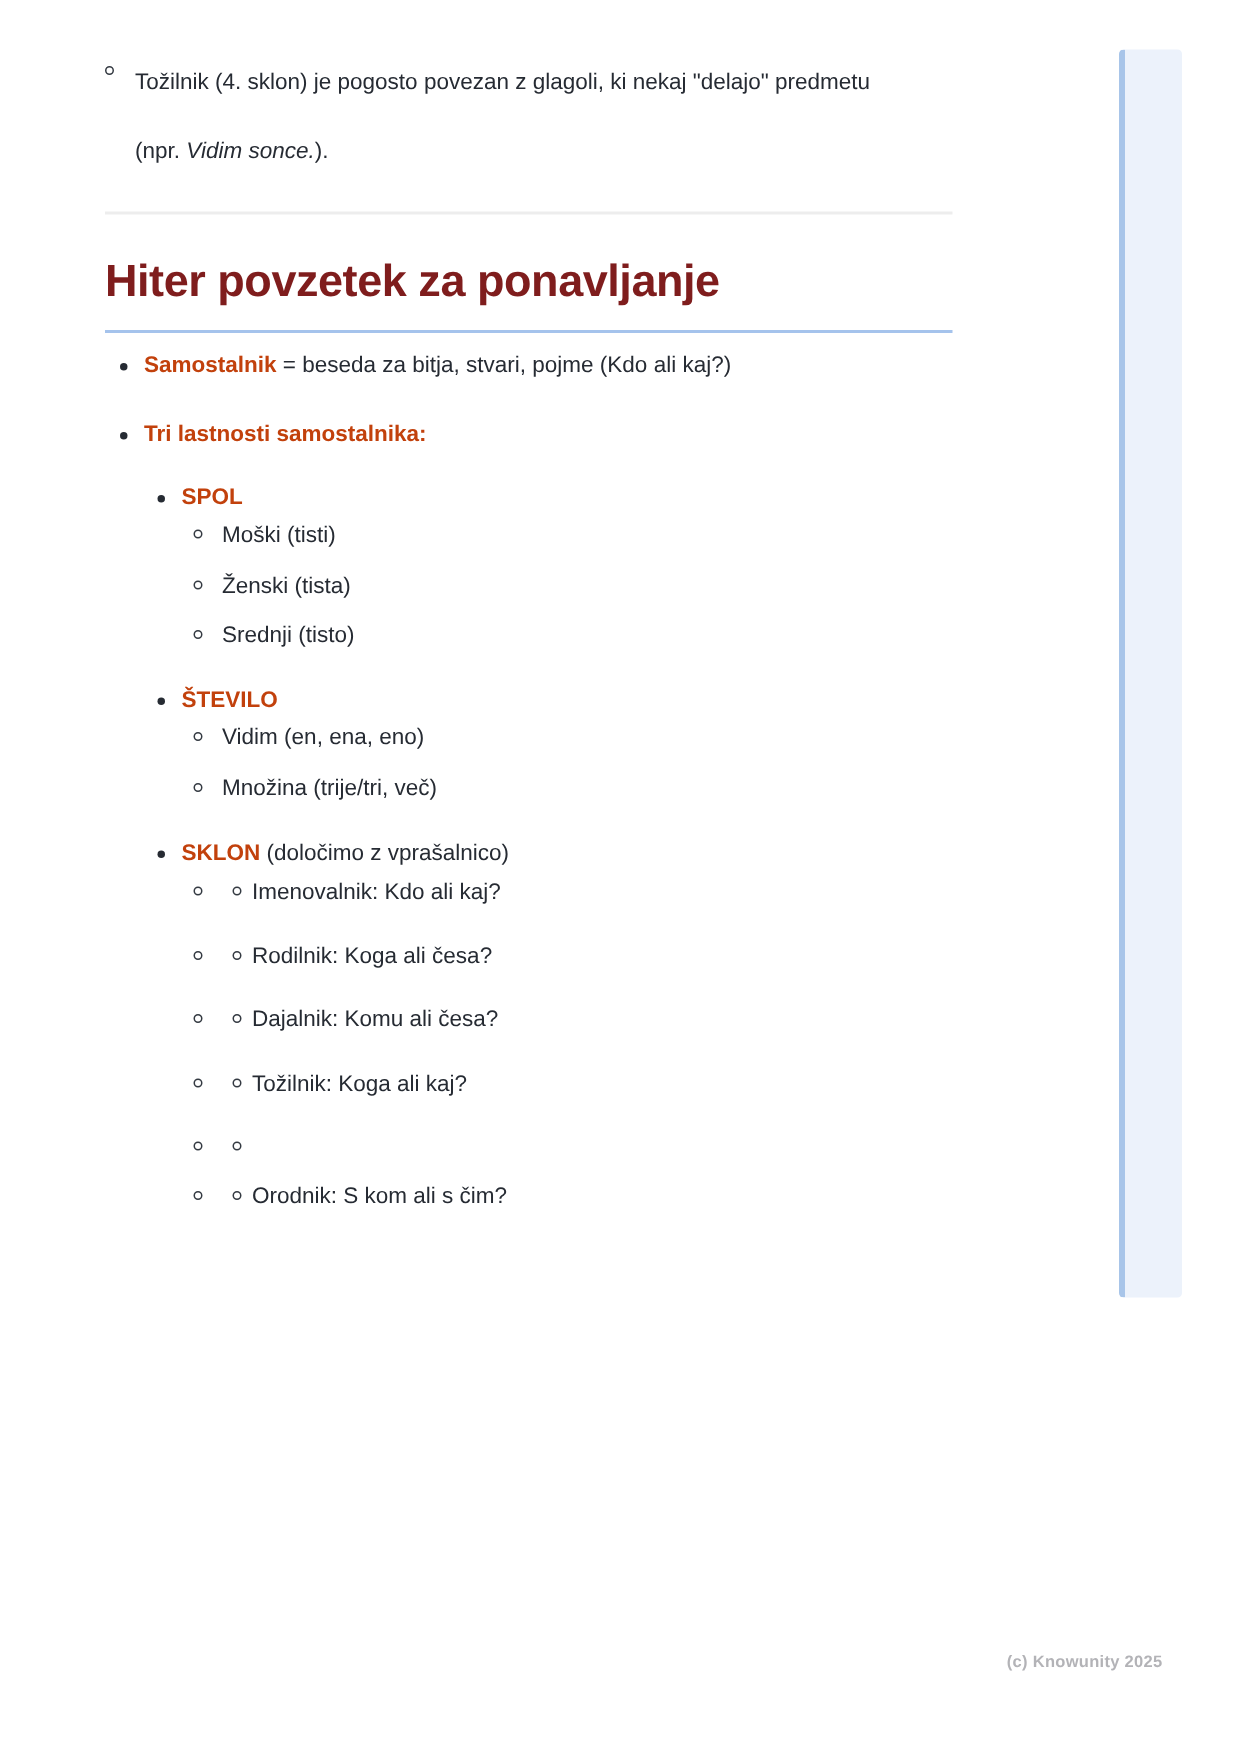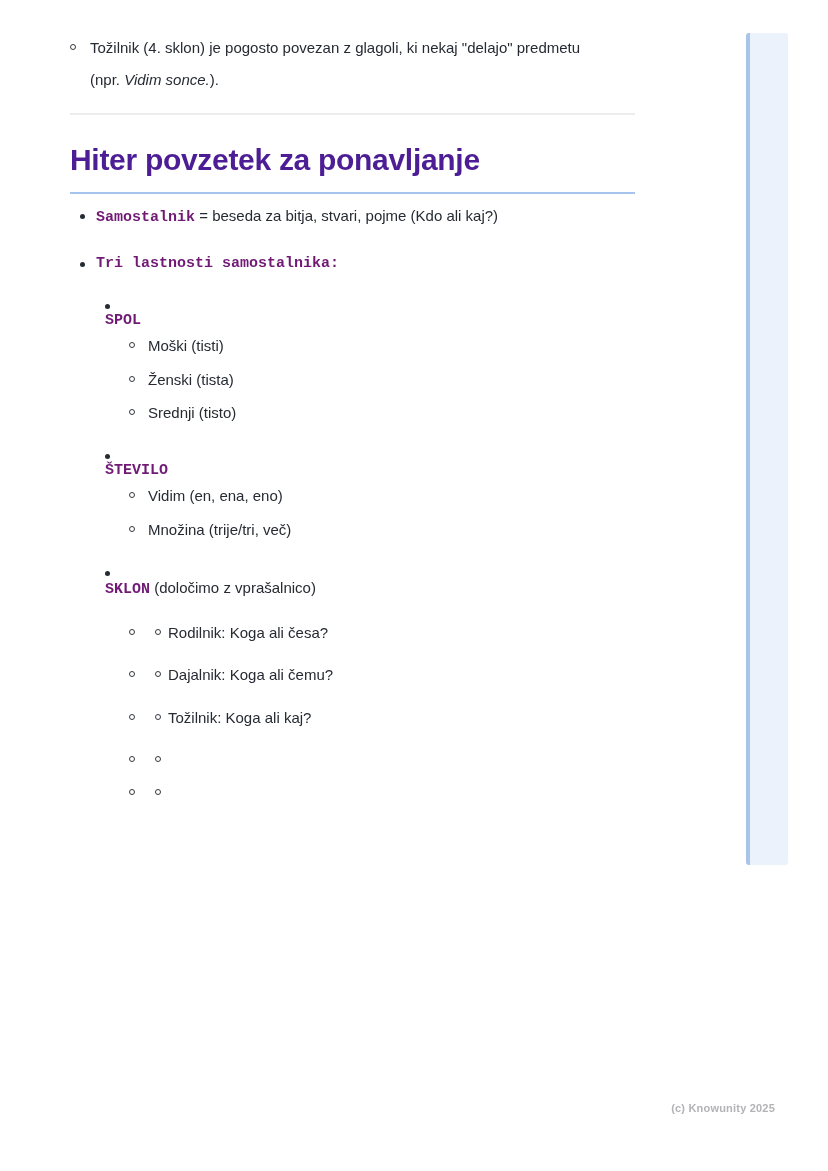"Tožilnik (4. sklon) je pogosto" .intro-row { line-height: 32px -> 46px }
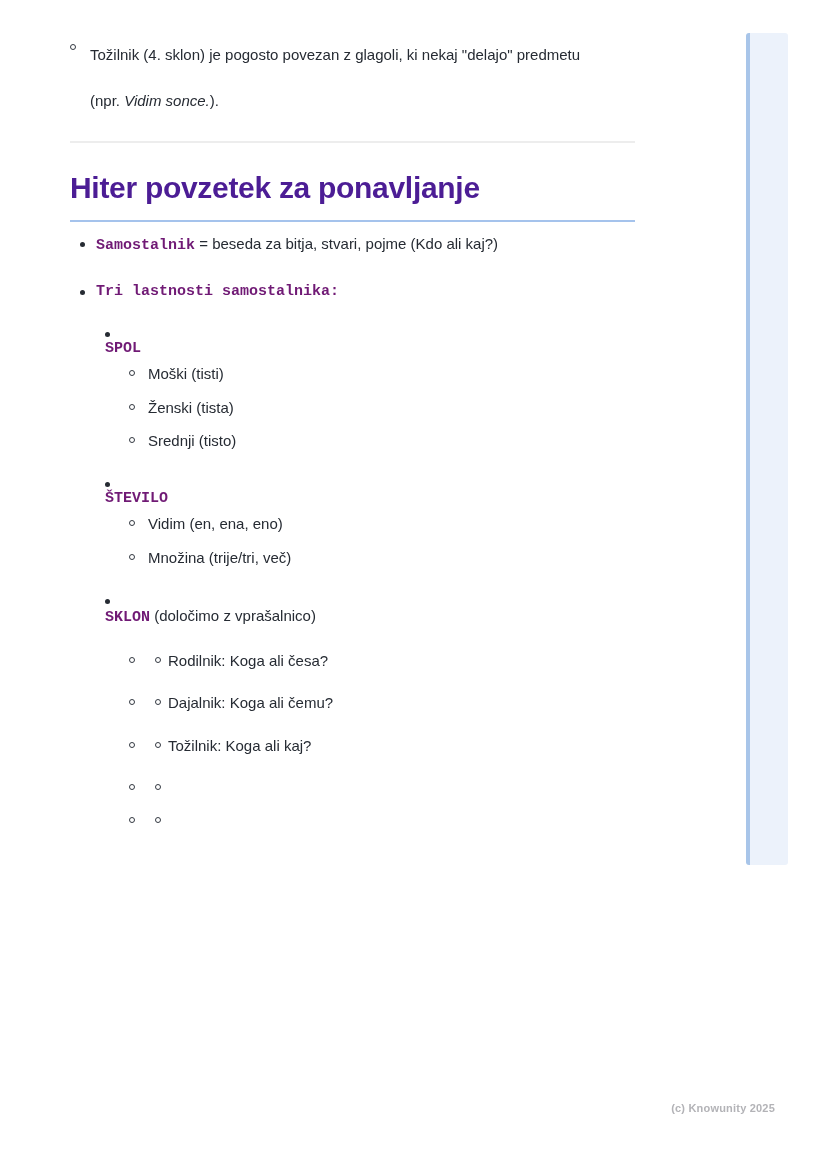"Hiter povzetek za ponavljanje" .h1 { color: #4c1d95 -> #7f1d1d }
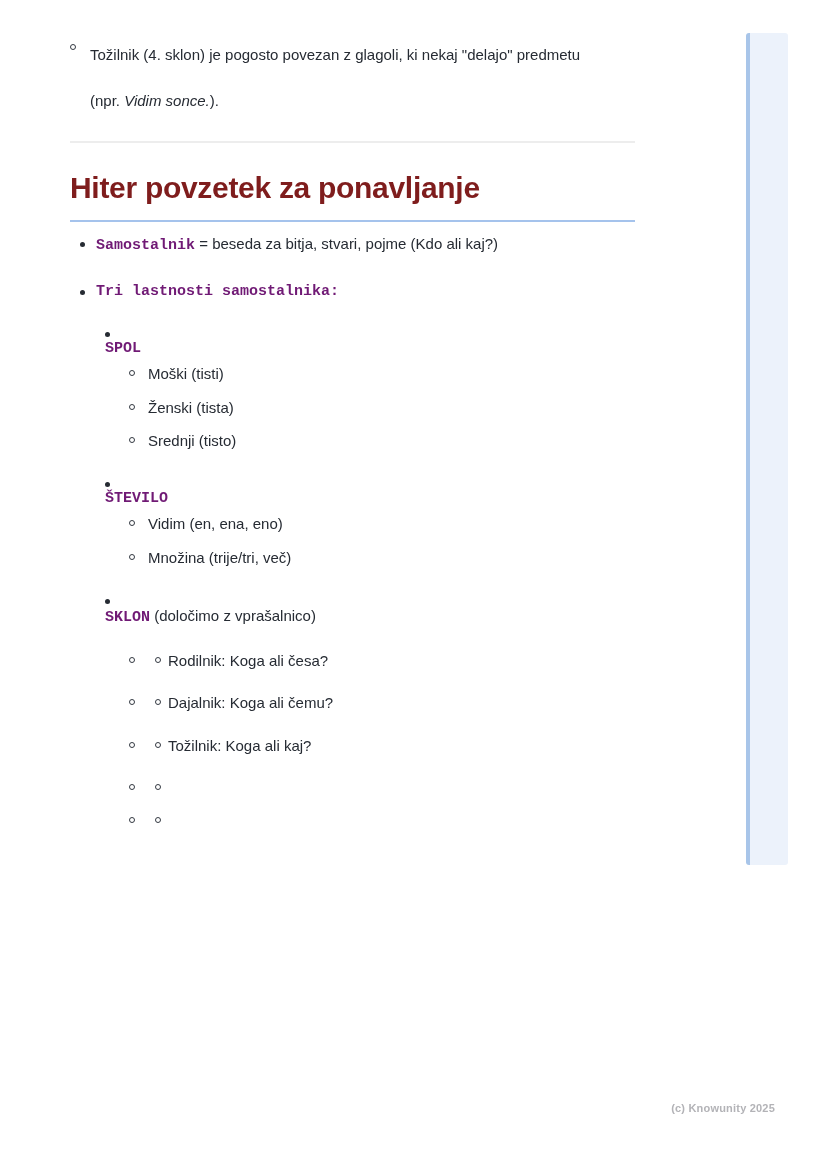"Samostalnik" .b { color: #701a75 -> #c2410c; font-family: Liberation Mono, monospace -> none }
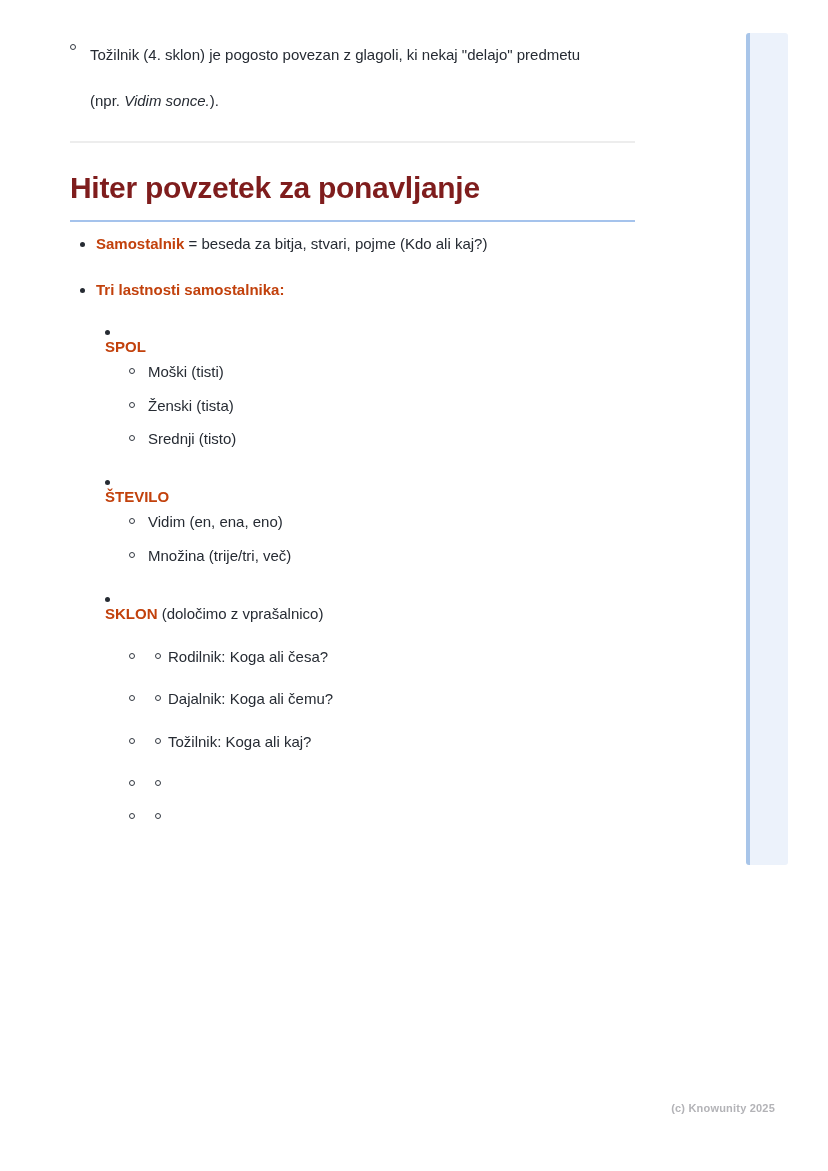"SPOL" .lv2 { flex-direction: column -> none }
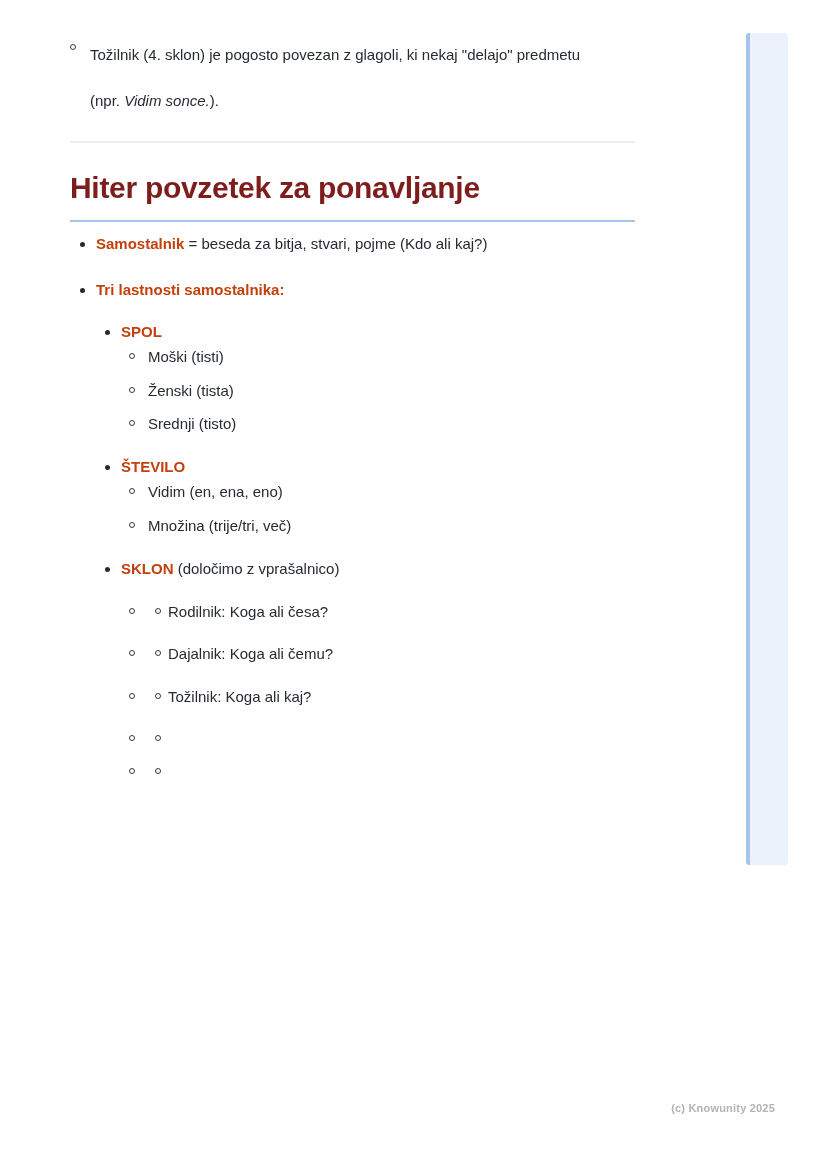"Imenovalnik: Kdo ali kaj?" div.row { html: none -> <div> <span> <span></span> </span> <span> <span></span> </span> <span>Imenovalnik: Kdo ali kaj?</span> </div> }
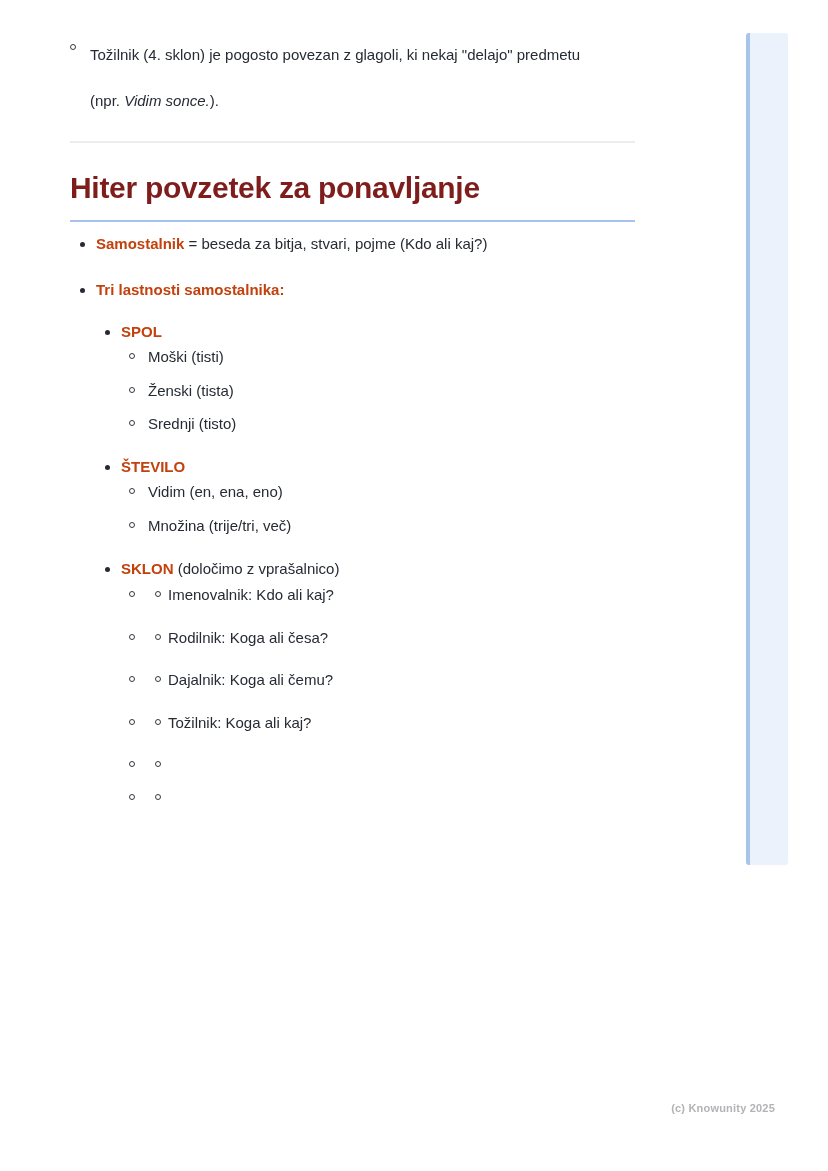"Dajalnik: Koga ali čemu?" span { text: Koga ali čemu -> Komu ali česa }
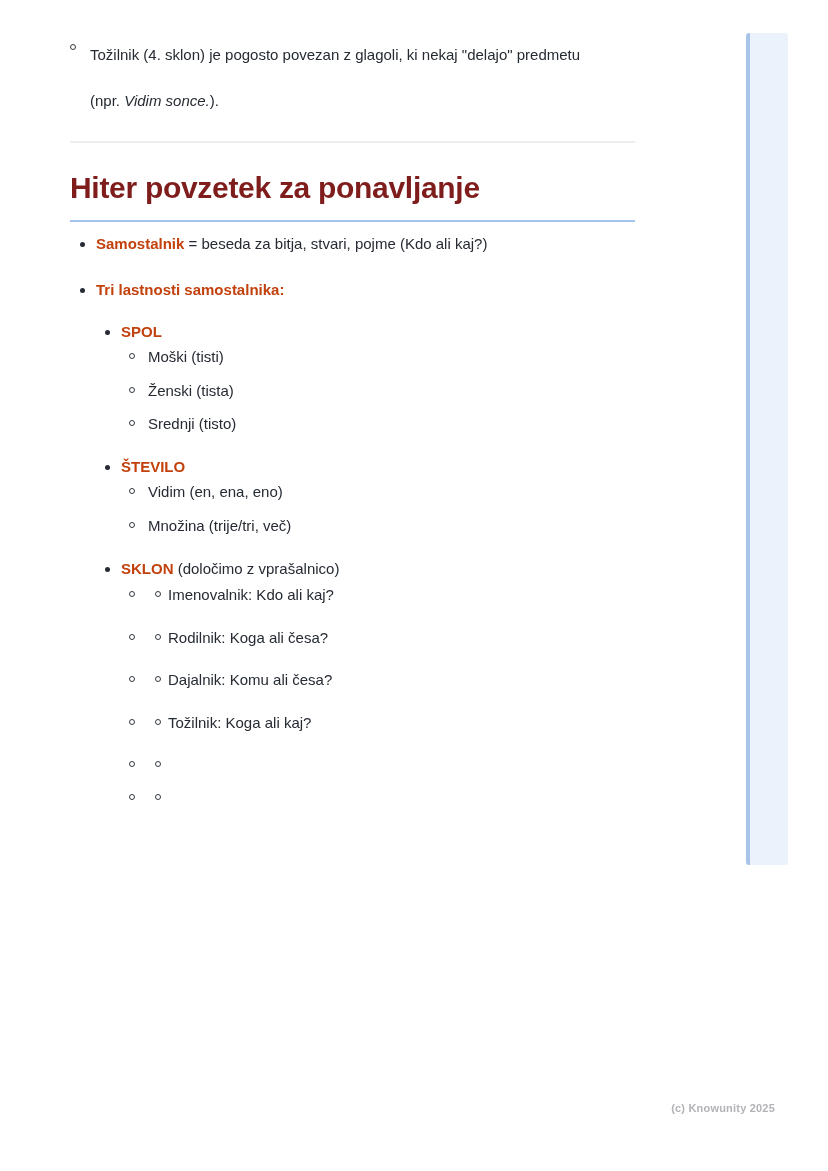"Orodnik: S kom ali s" span { html: none -> <span>Orodnik: S kom ali s čim?</span> }
